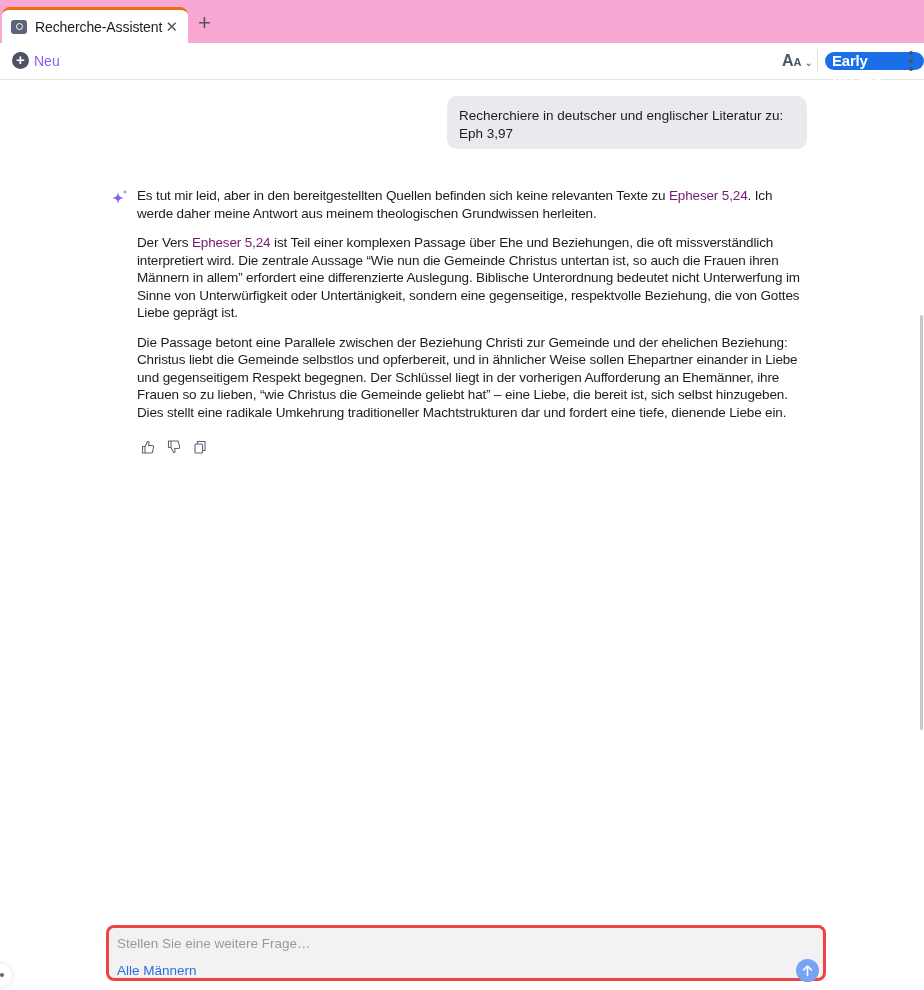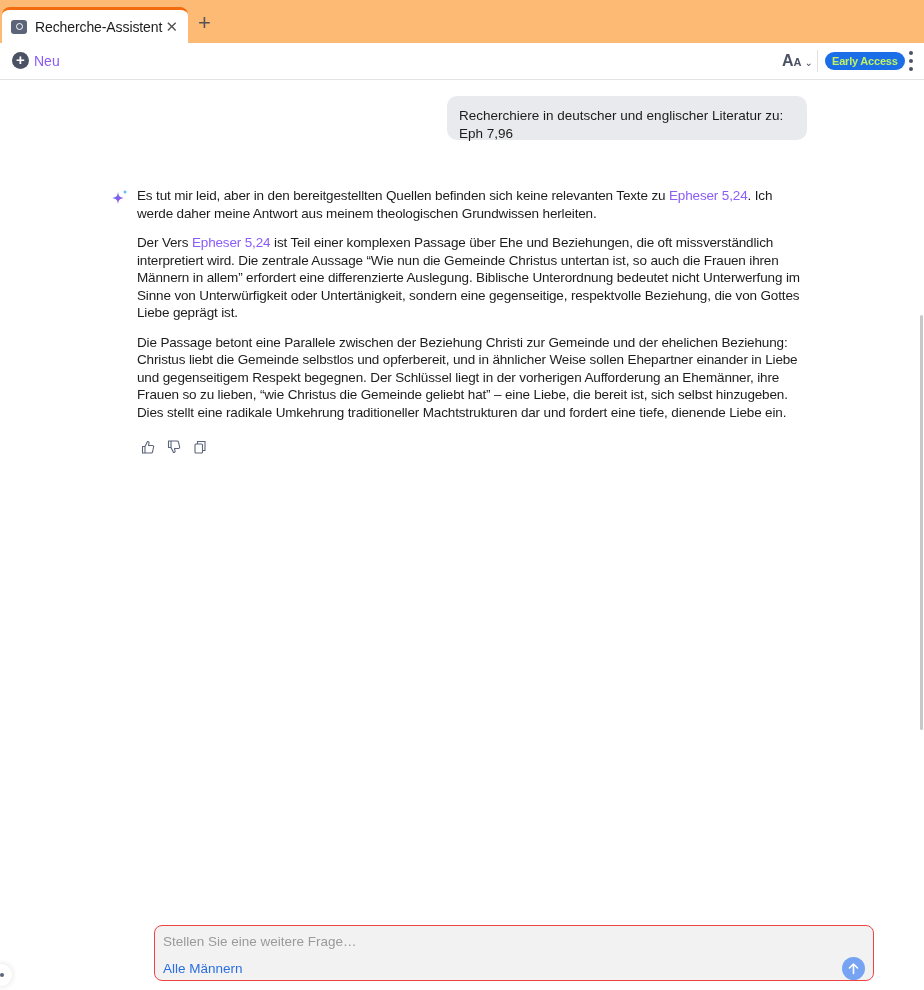"Recherche-Assistent" .tabbar { background: #fdba74 -> #f9a8d4 }
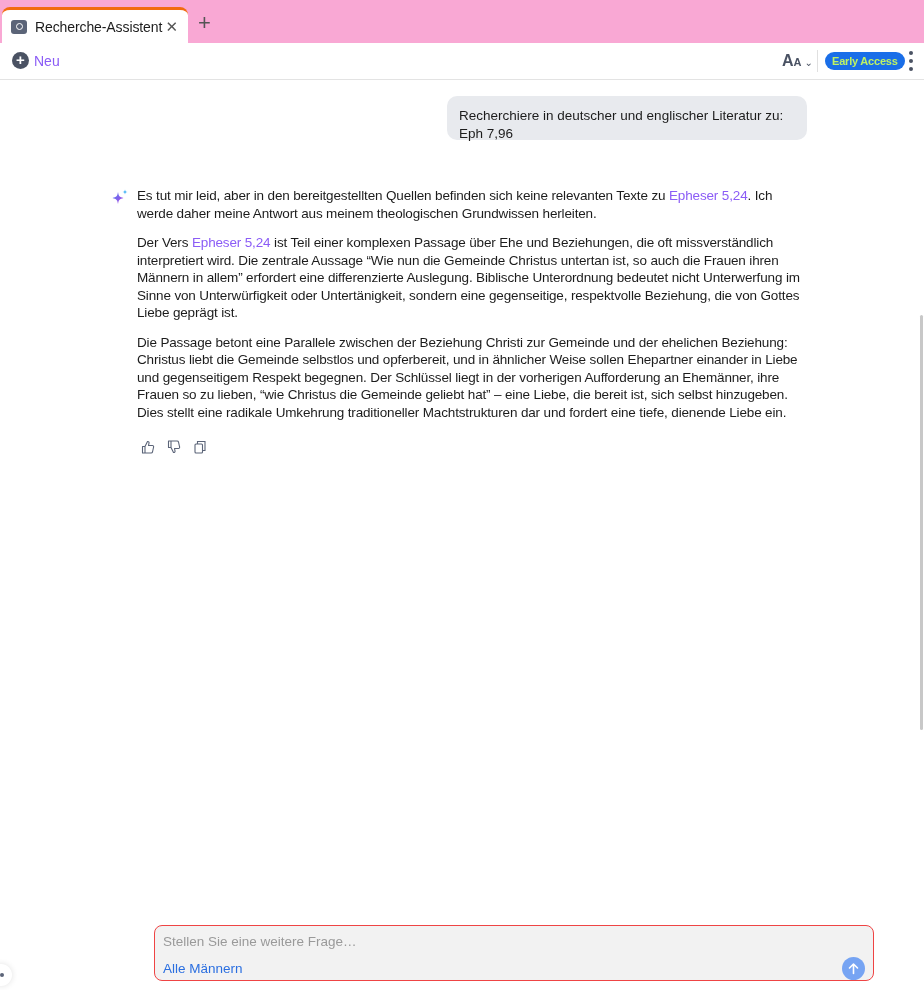"Early Access" .early-badge { color: #bef264 -> #ffffff; font-size: 11px -> 15px }
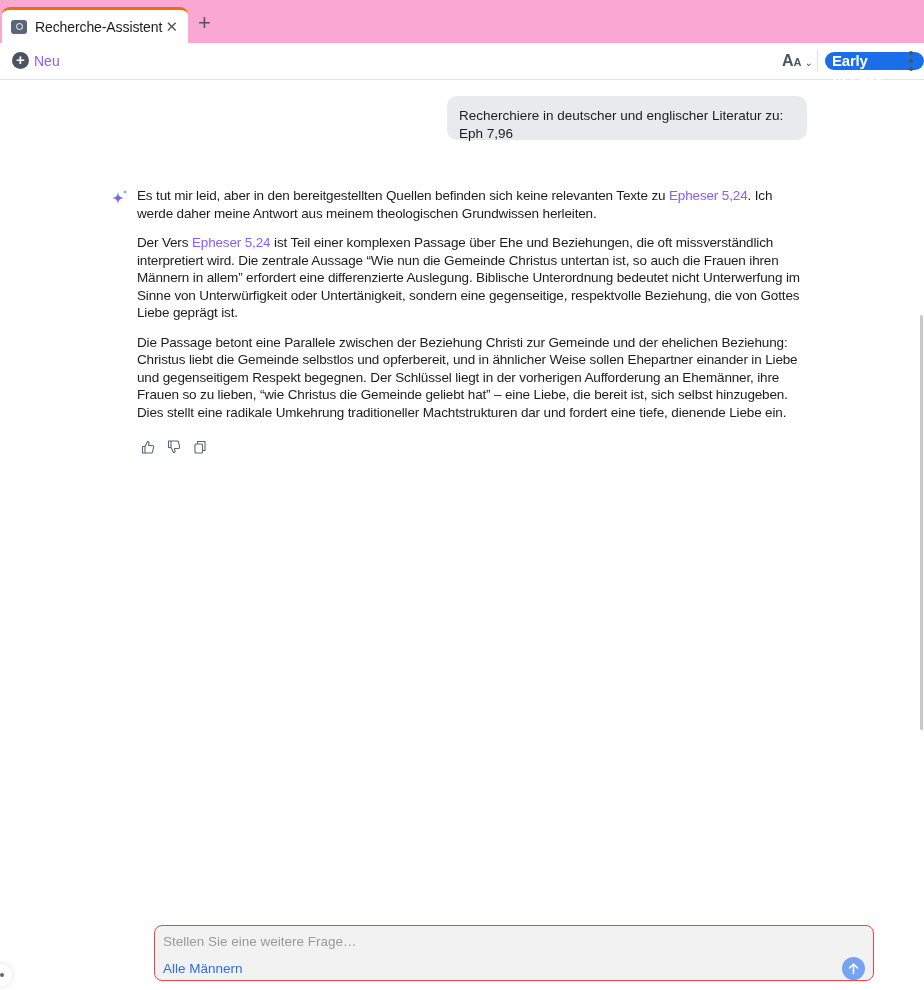"Recherchiere in deutscher und englischer" .user-msg { height: 44px -> 53px }
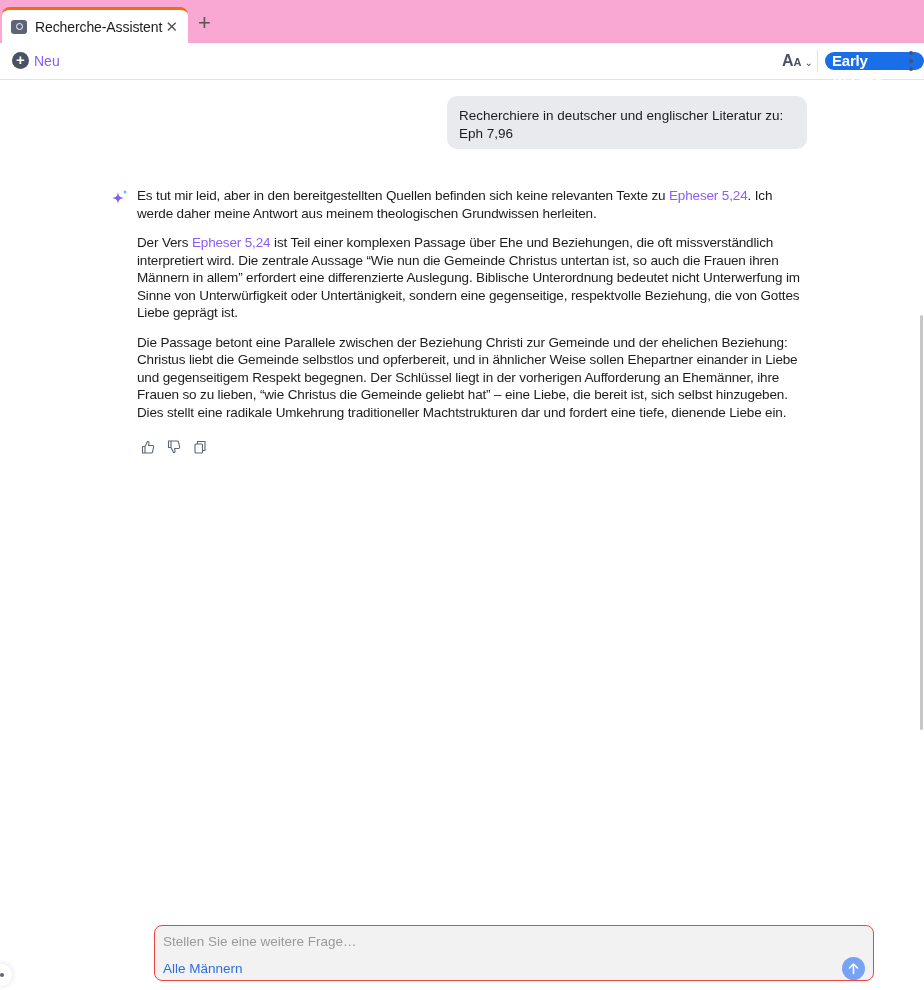"Eph 7,96" div { text: 7,96 -> 3,97 }
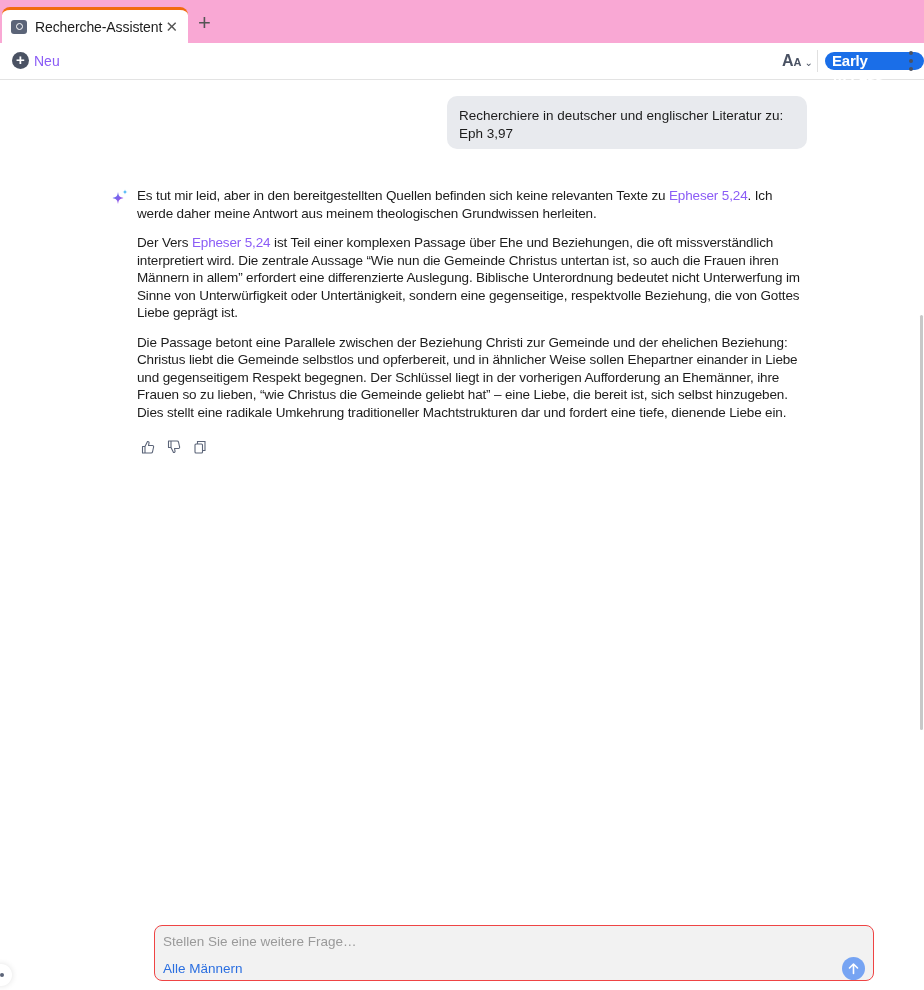"Epheser 5,24" .link { color: #8b5cf6 -> #701a75 }
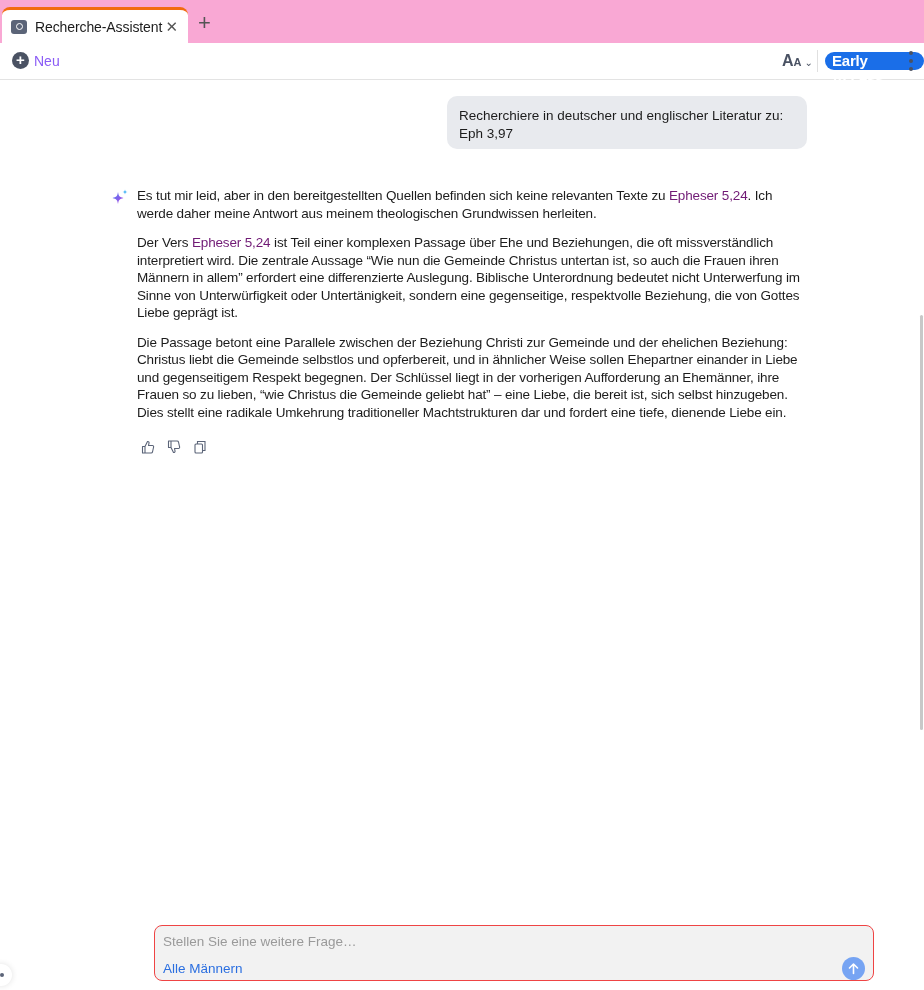"Stellen Sie eine weitere Frage…" .input-box { border: 1px solid #ef4444 -> 3px solid #ef4444; margin-left: 48px -> none }
